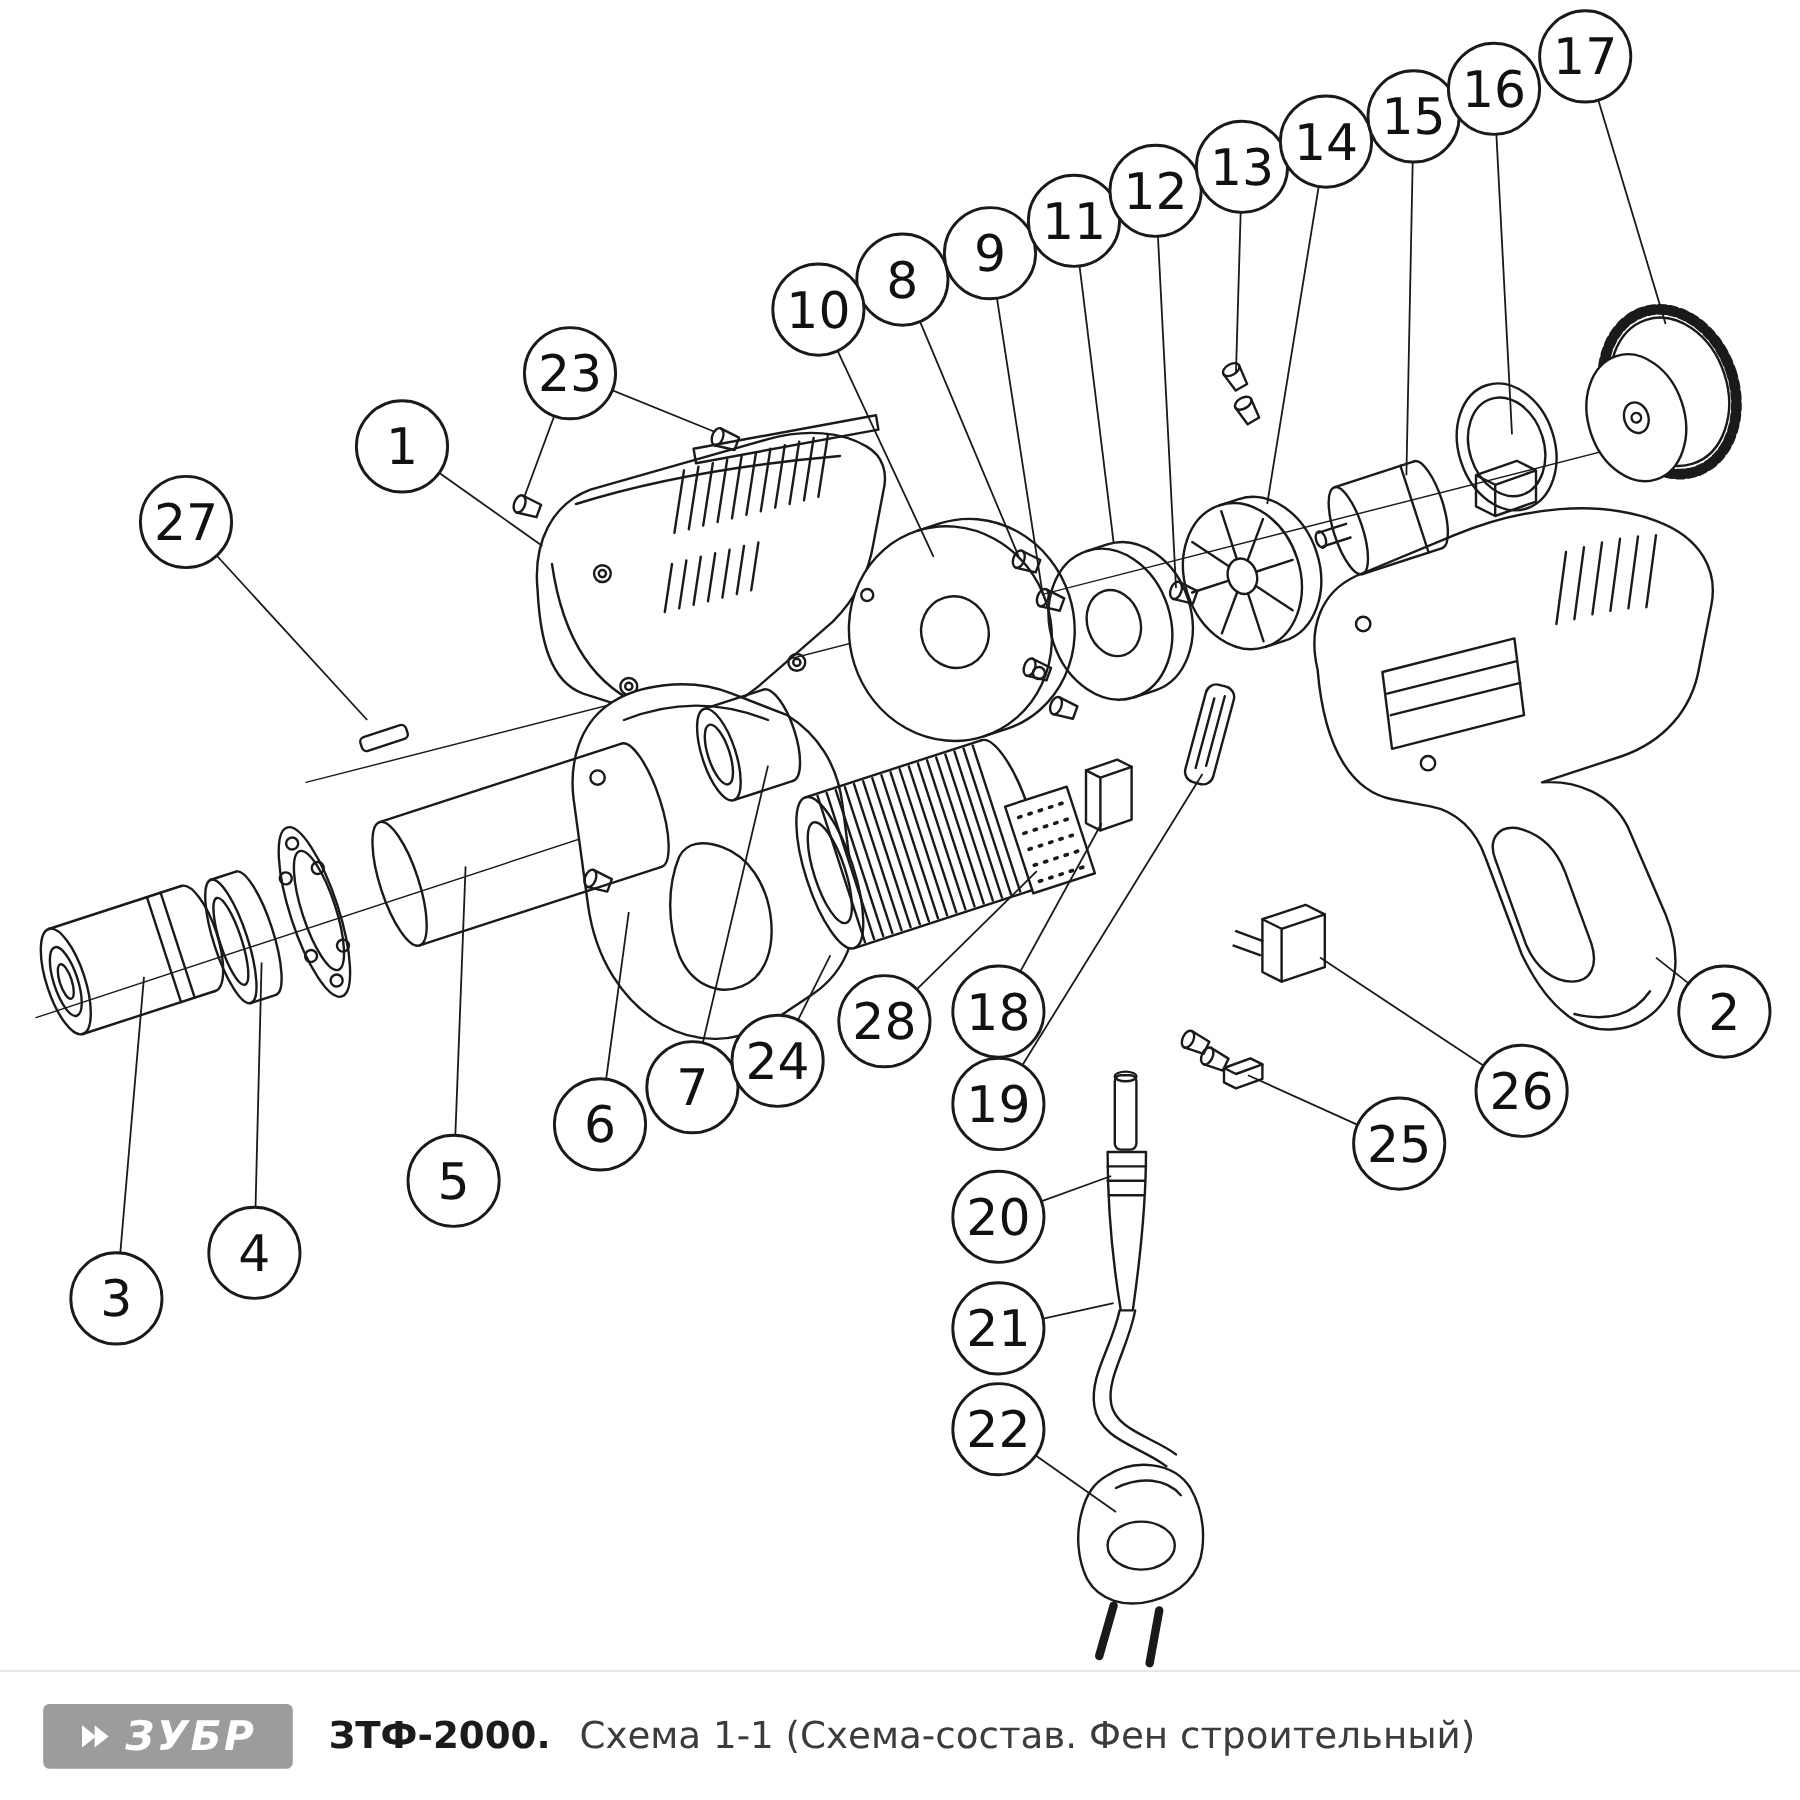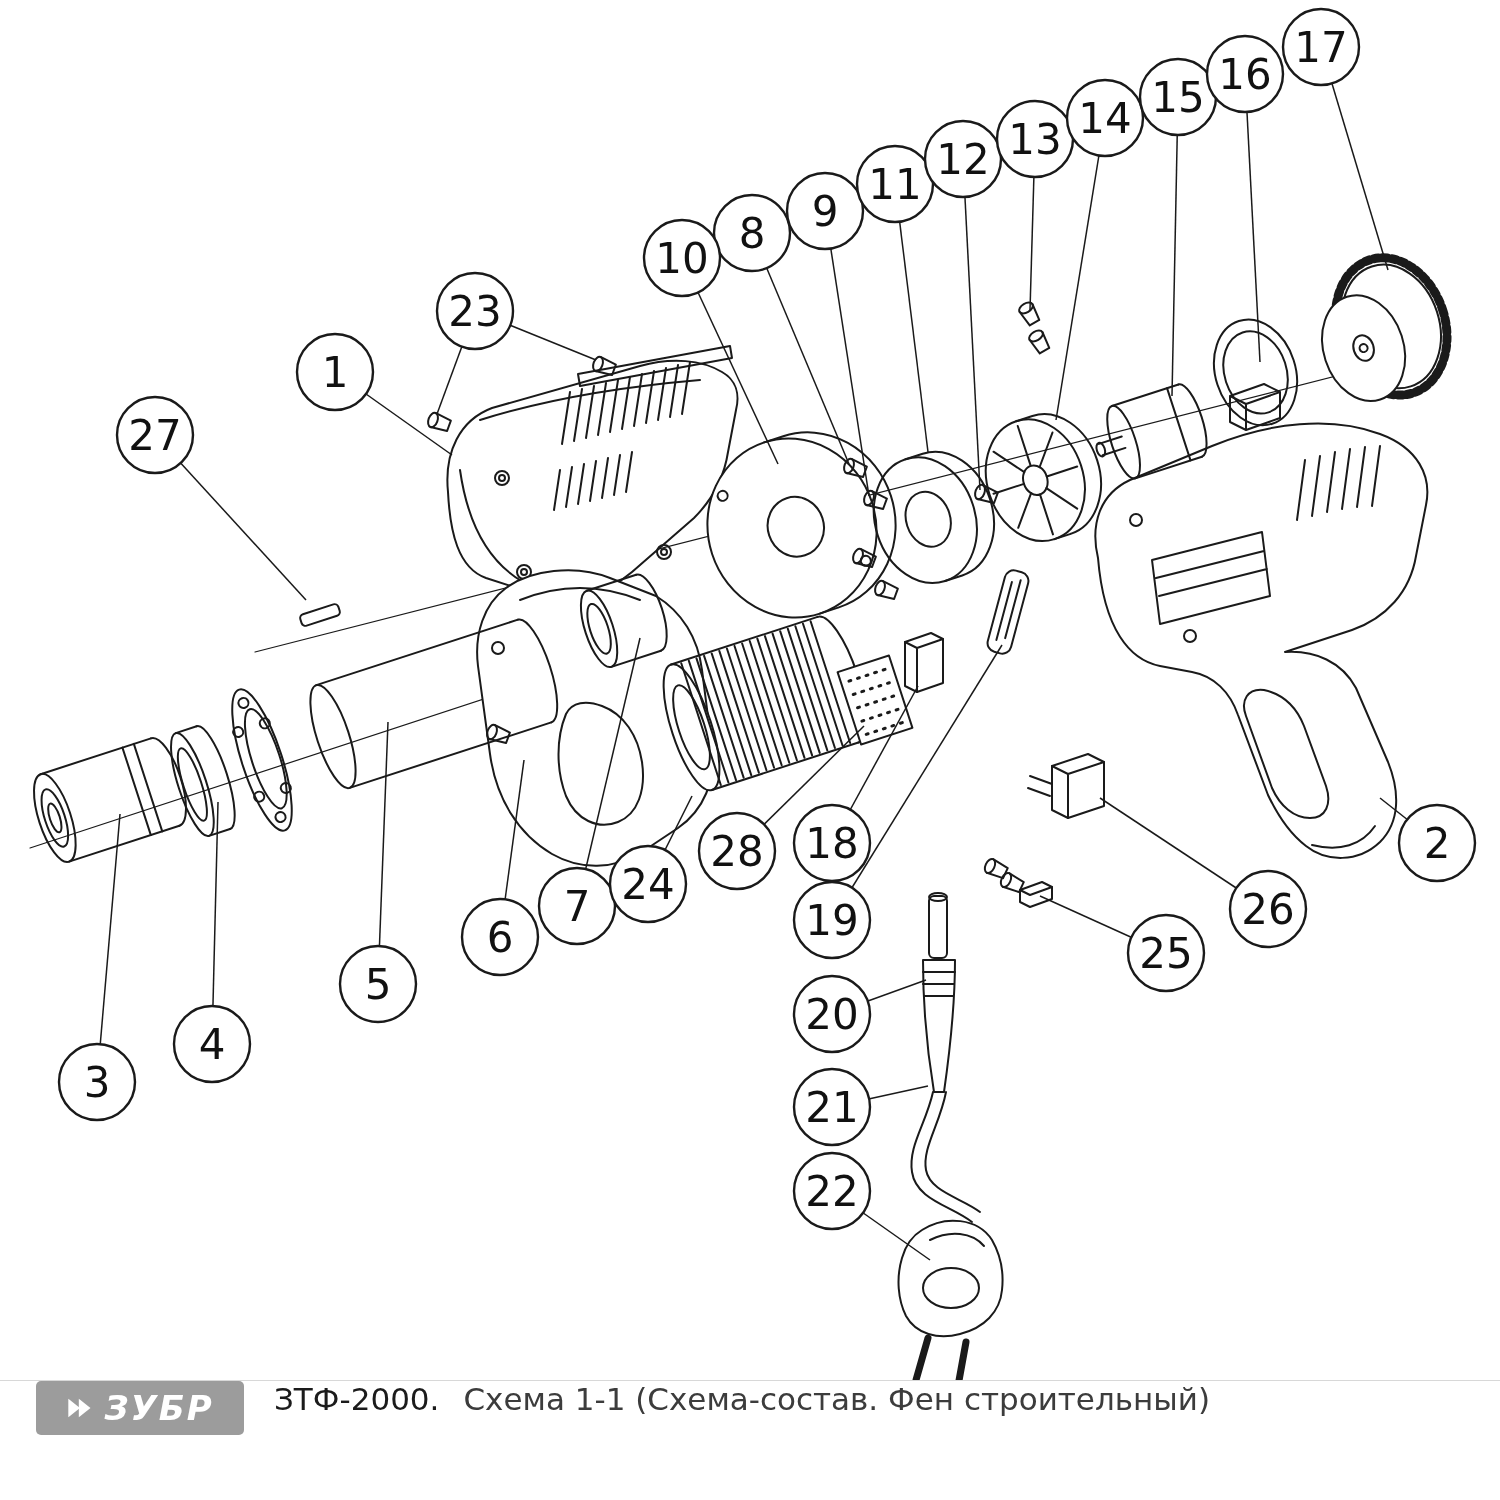"ЗУБР" .footer { align-items: flex-start -> center; height: 120px -> 108px }
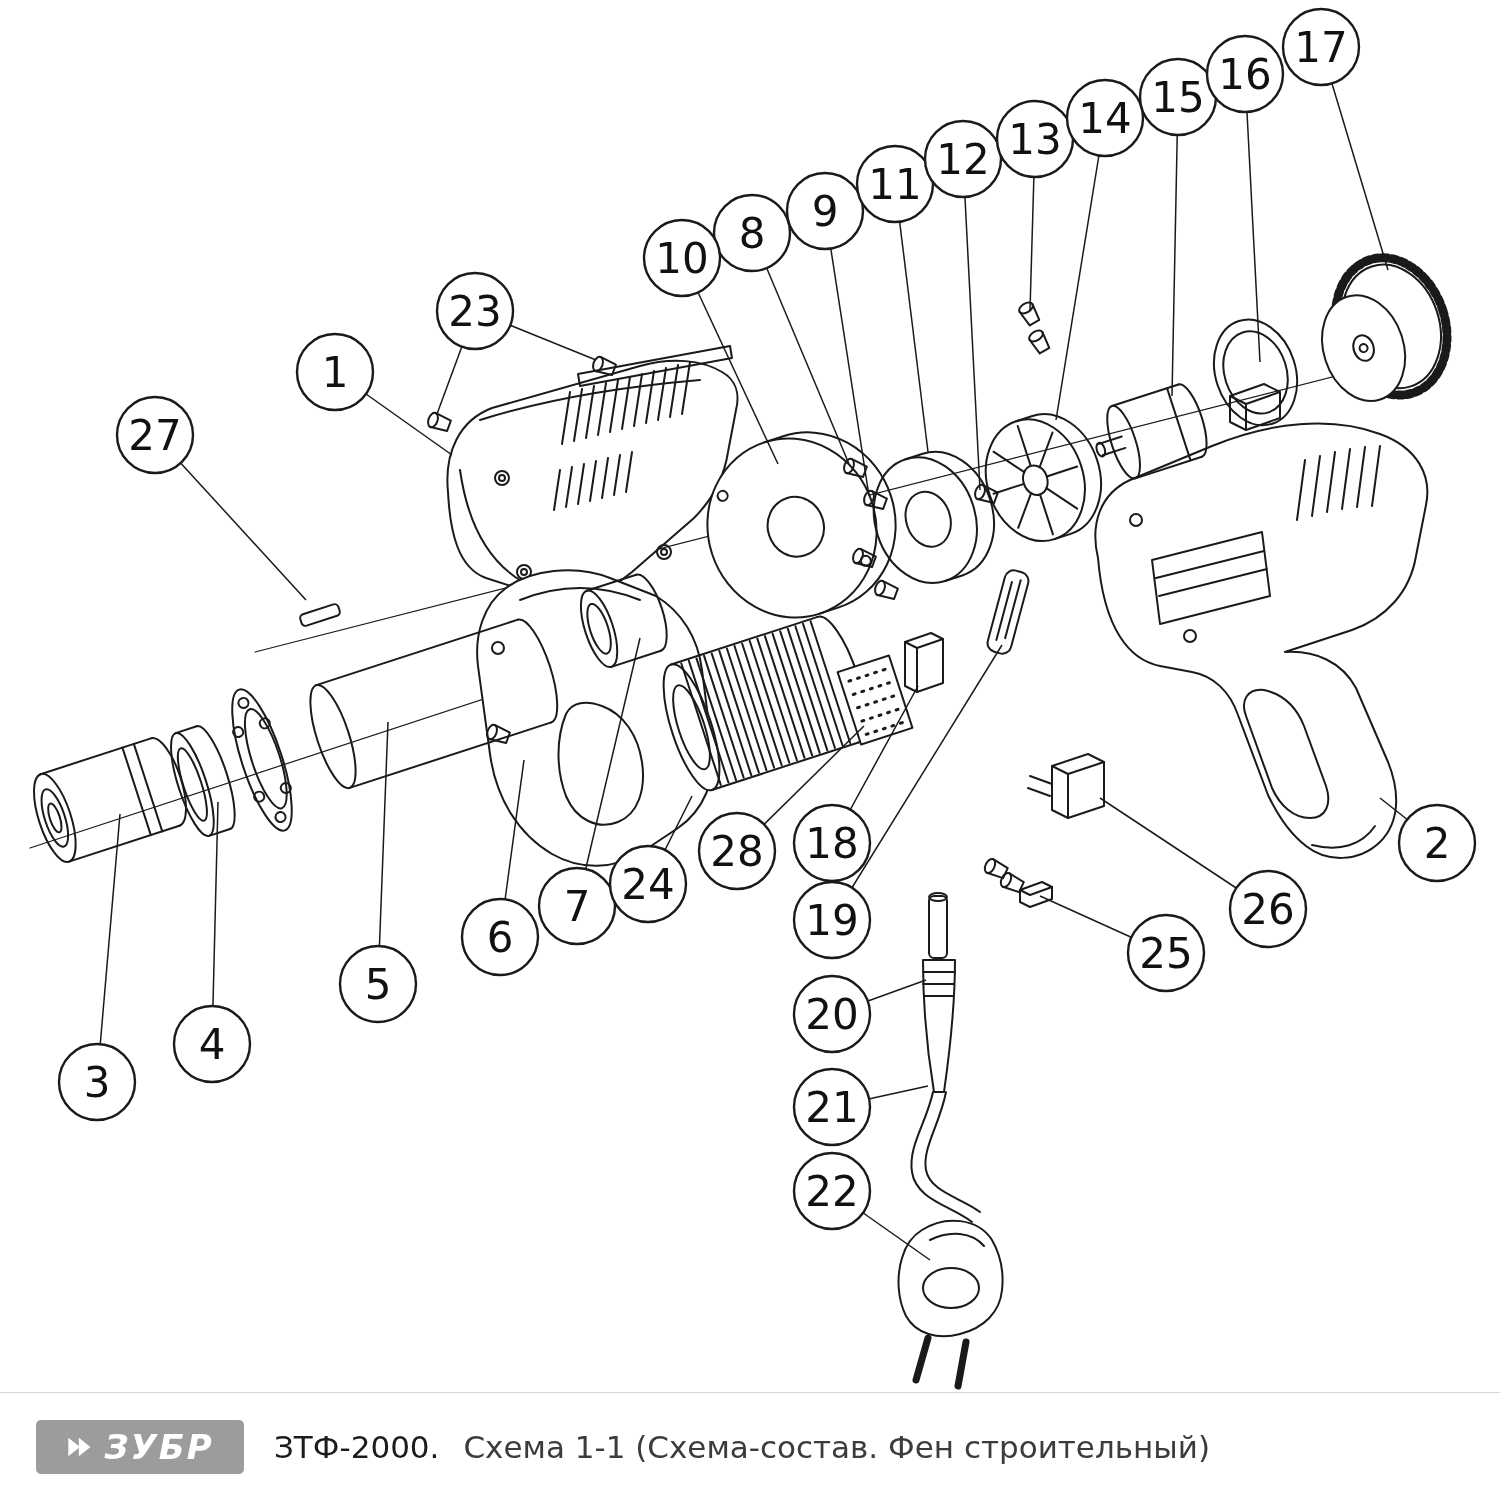"ЗТФ-2000." .model { font-weight: normal -> bold }
